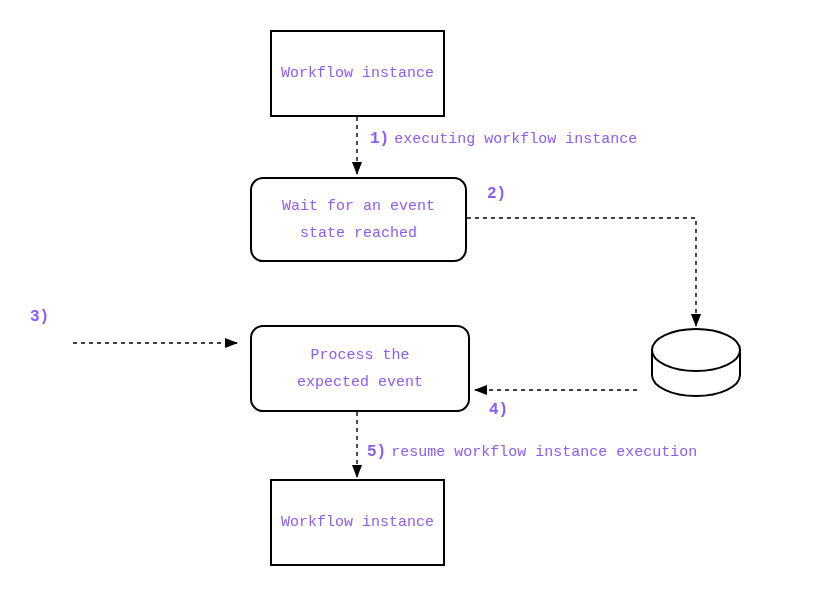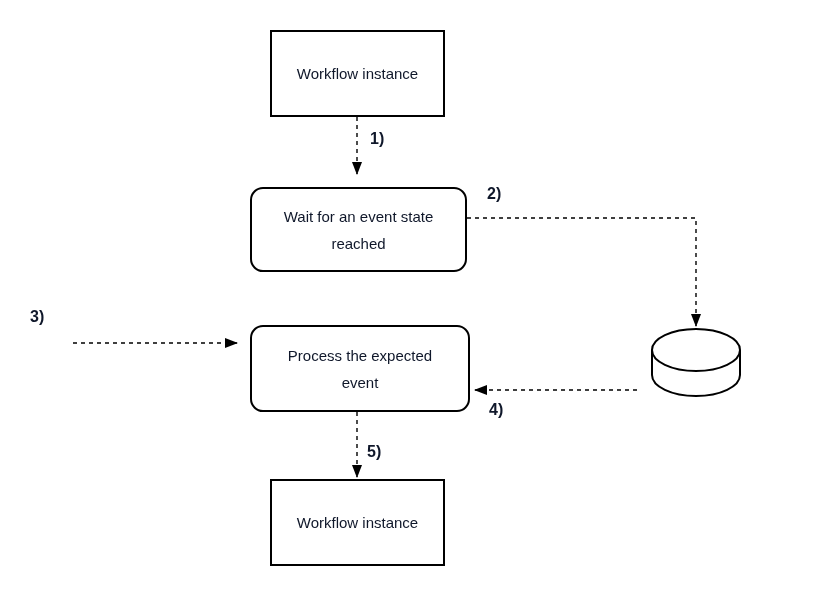"Workflow instance" .canvas { color: #0f172a -> #8b5cf6; font-family: Liberation Sans, sans-serif -> Liberation Mono, monospace }
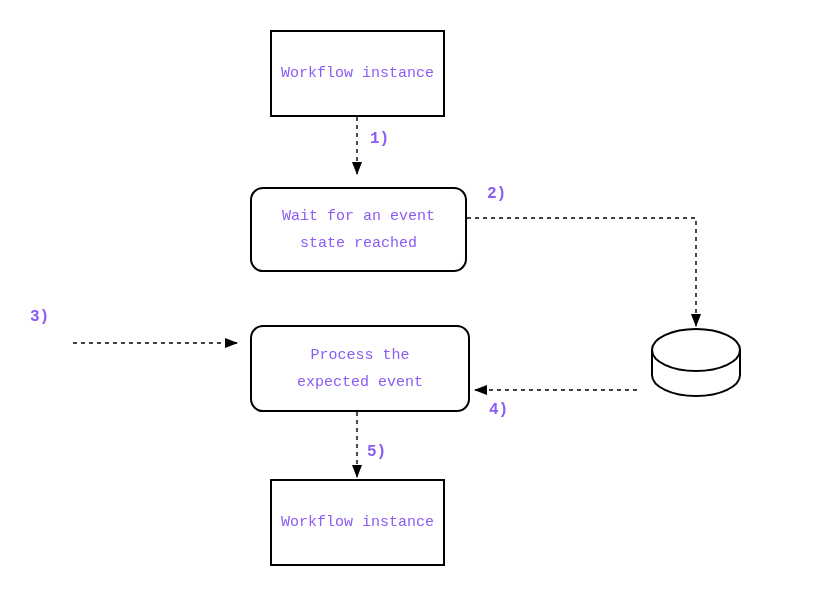"executing workflow instance" span { html: none -> <span>executing workflow instance</span> }
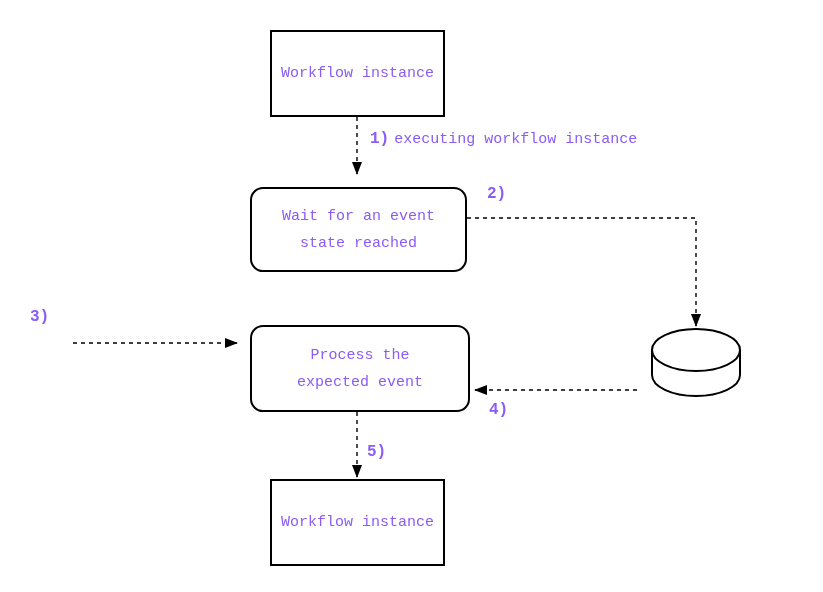"Wait for an event state" div.node { top: 187px -> 177px }
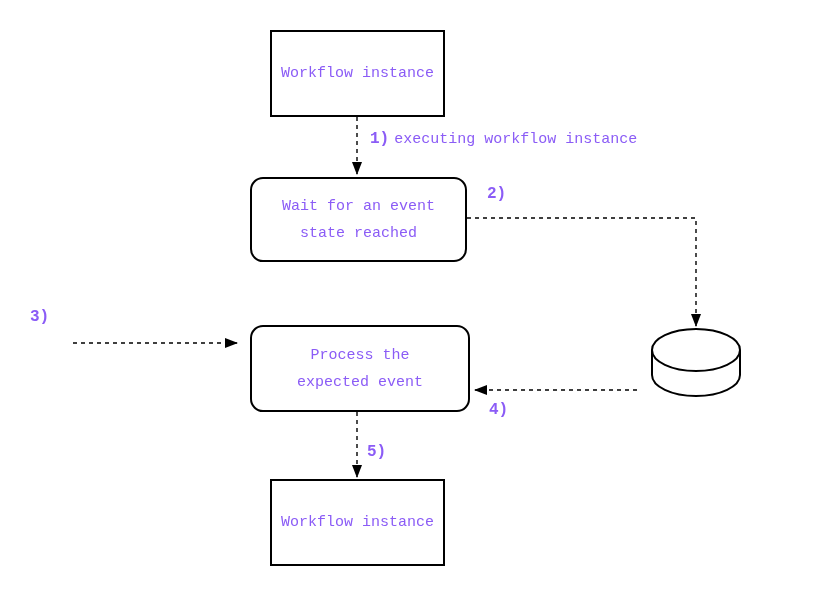"resume workflow instance execution" span { html: none -> <span>resume workflow instance execution</span> }
